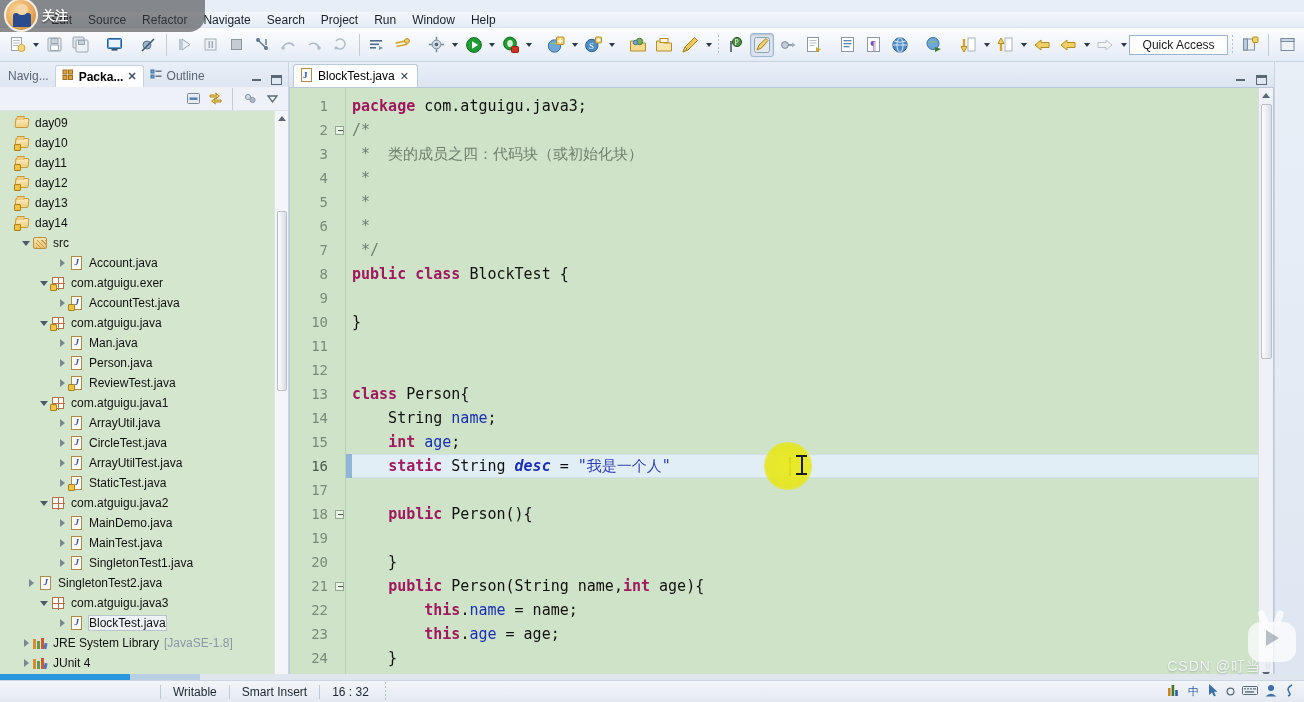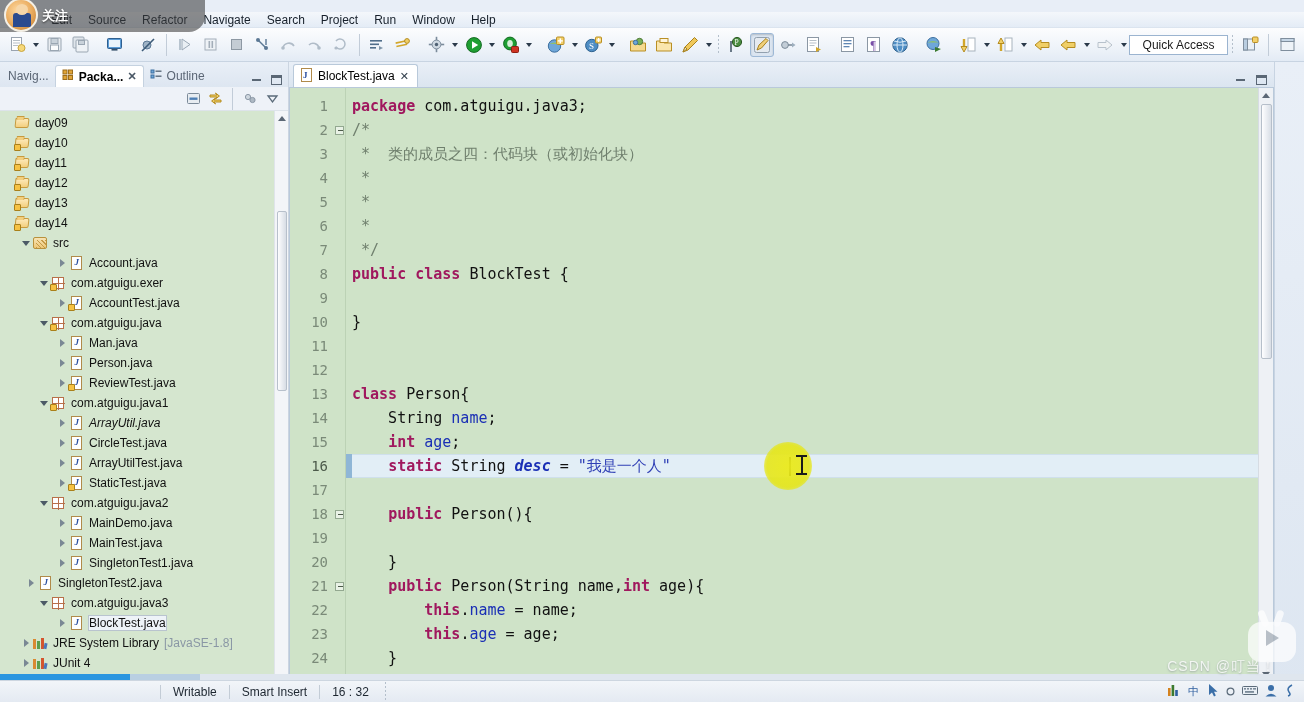"ArrayUtil.java" div.trow { font-style: italic -> none }
